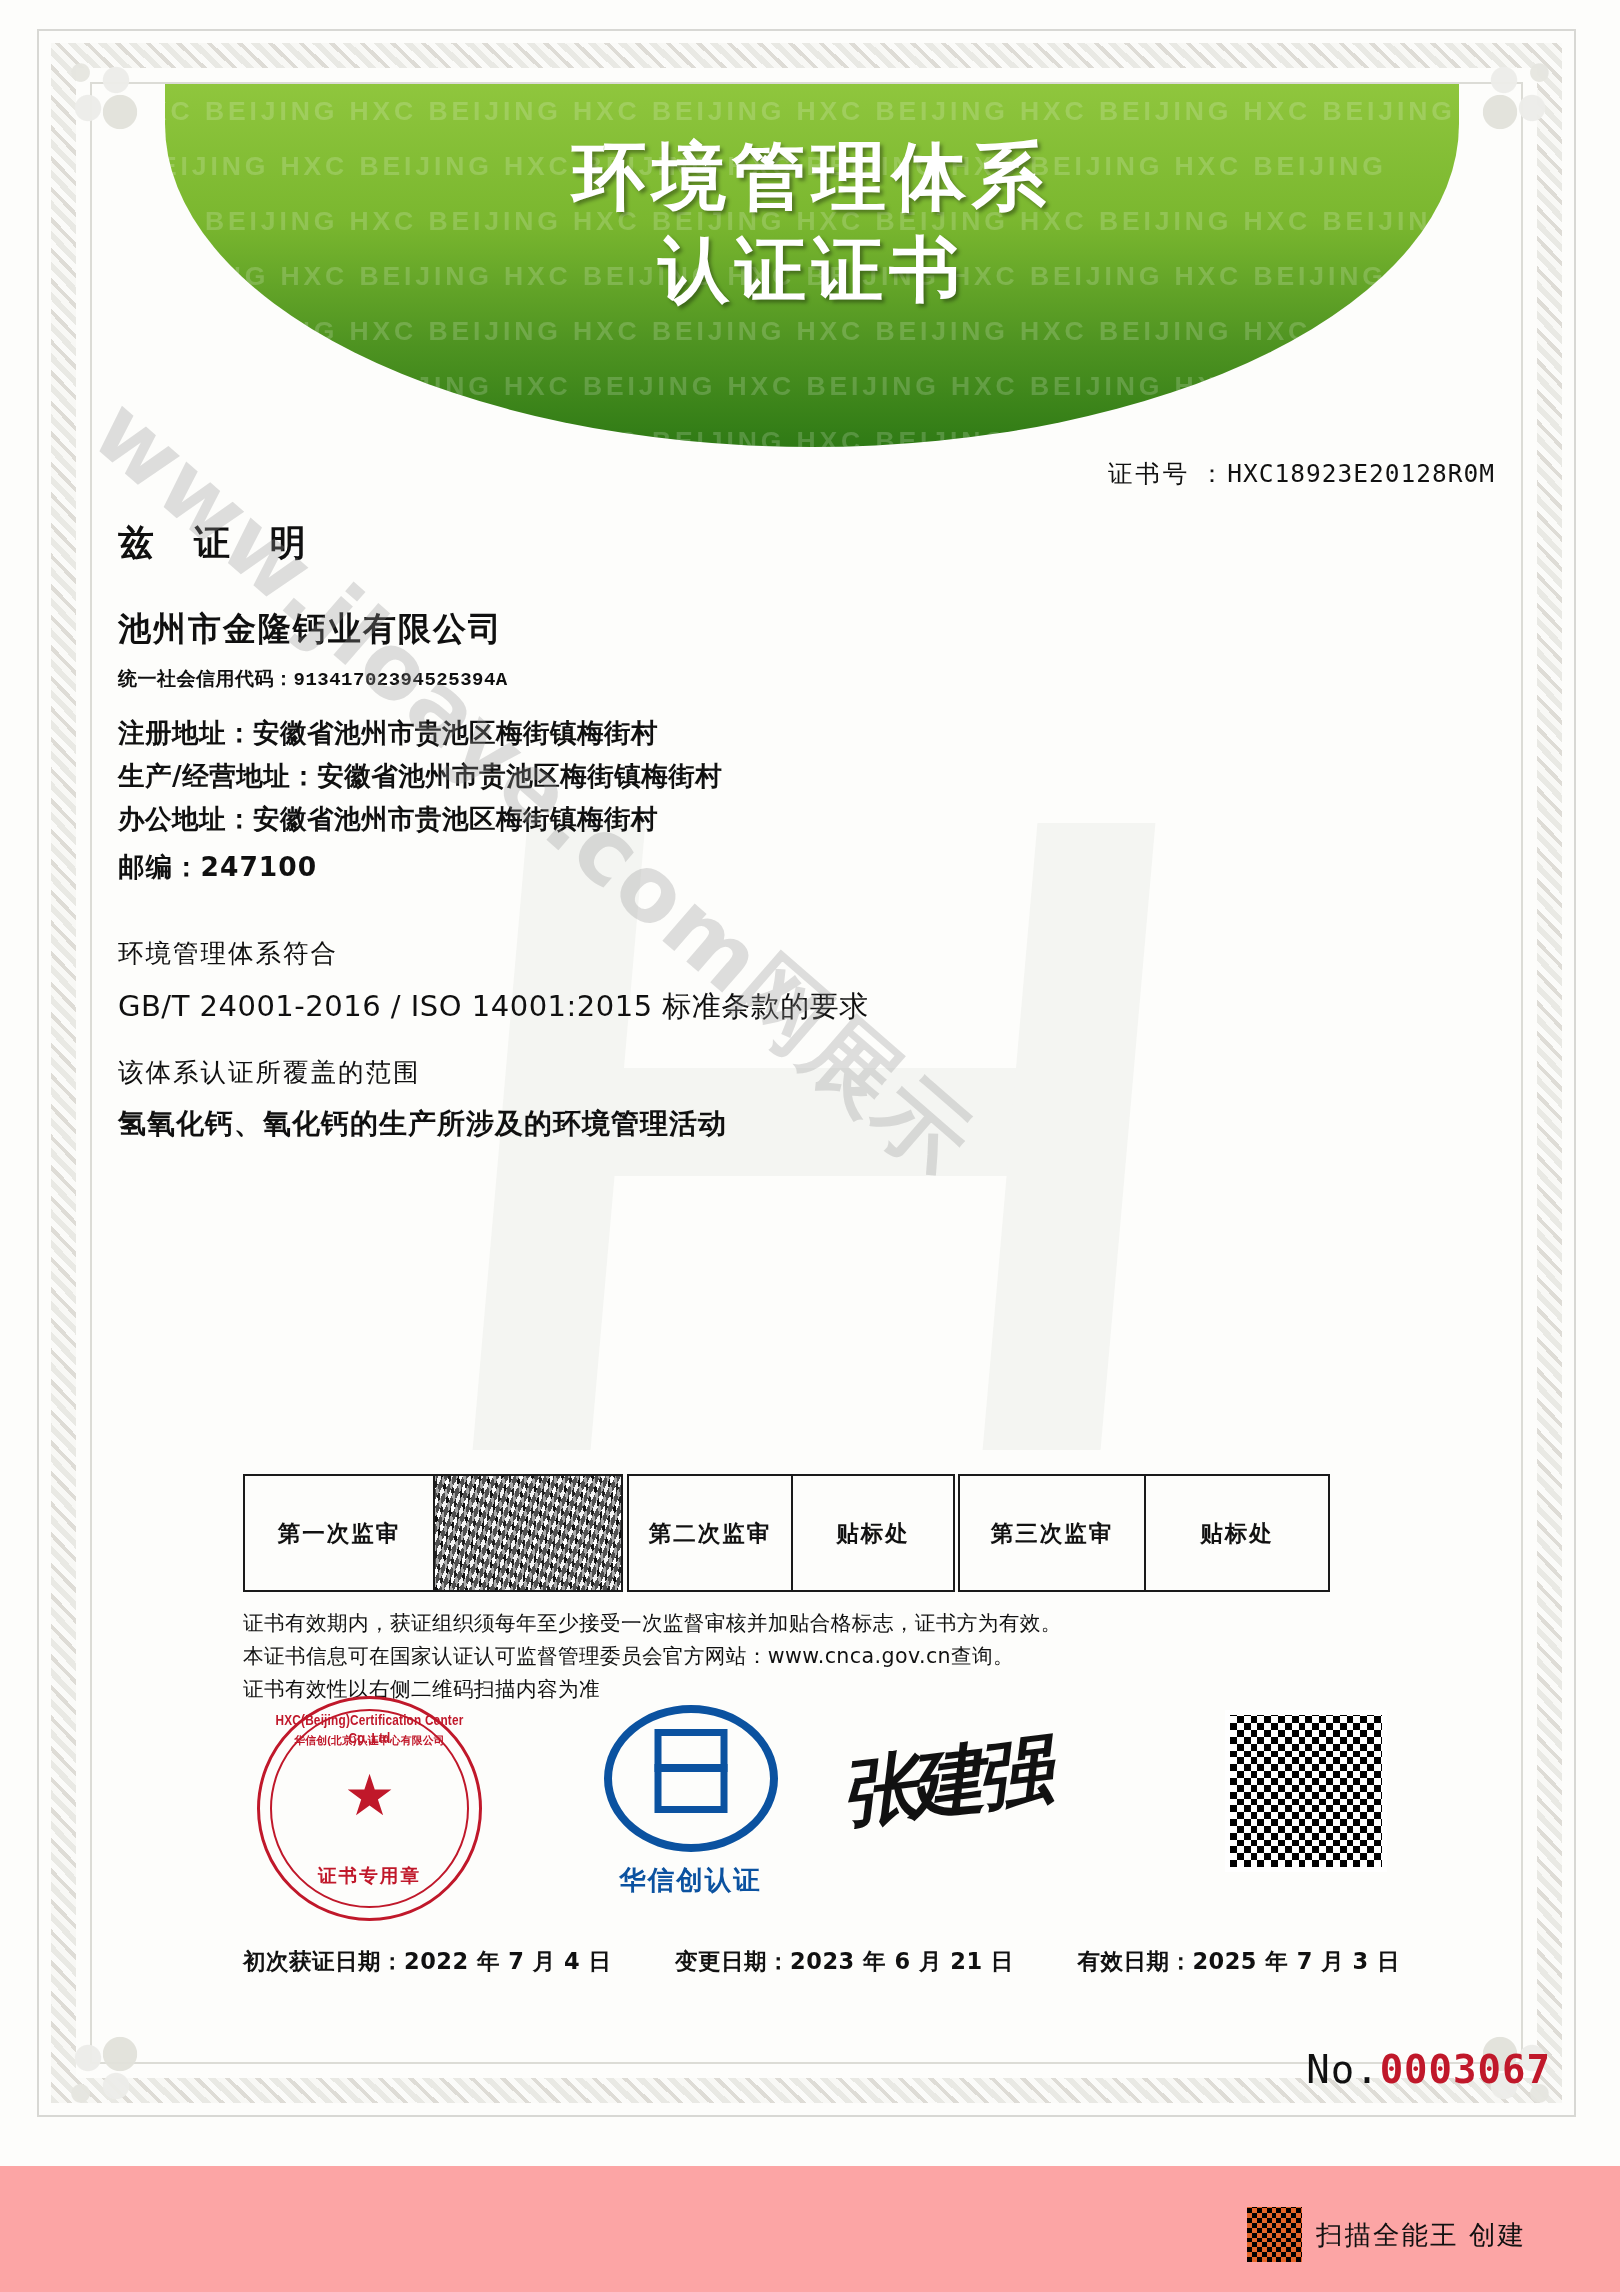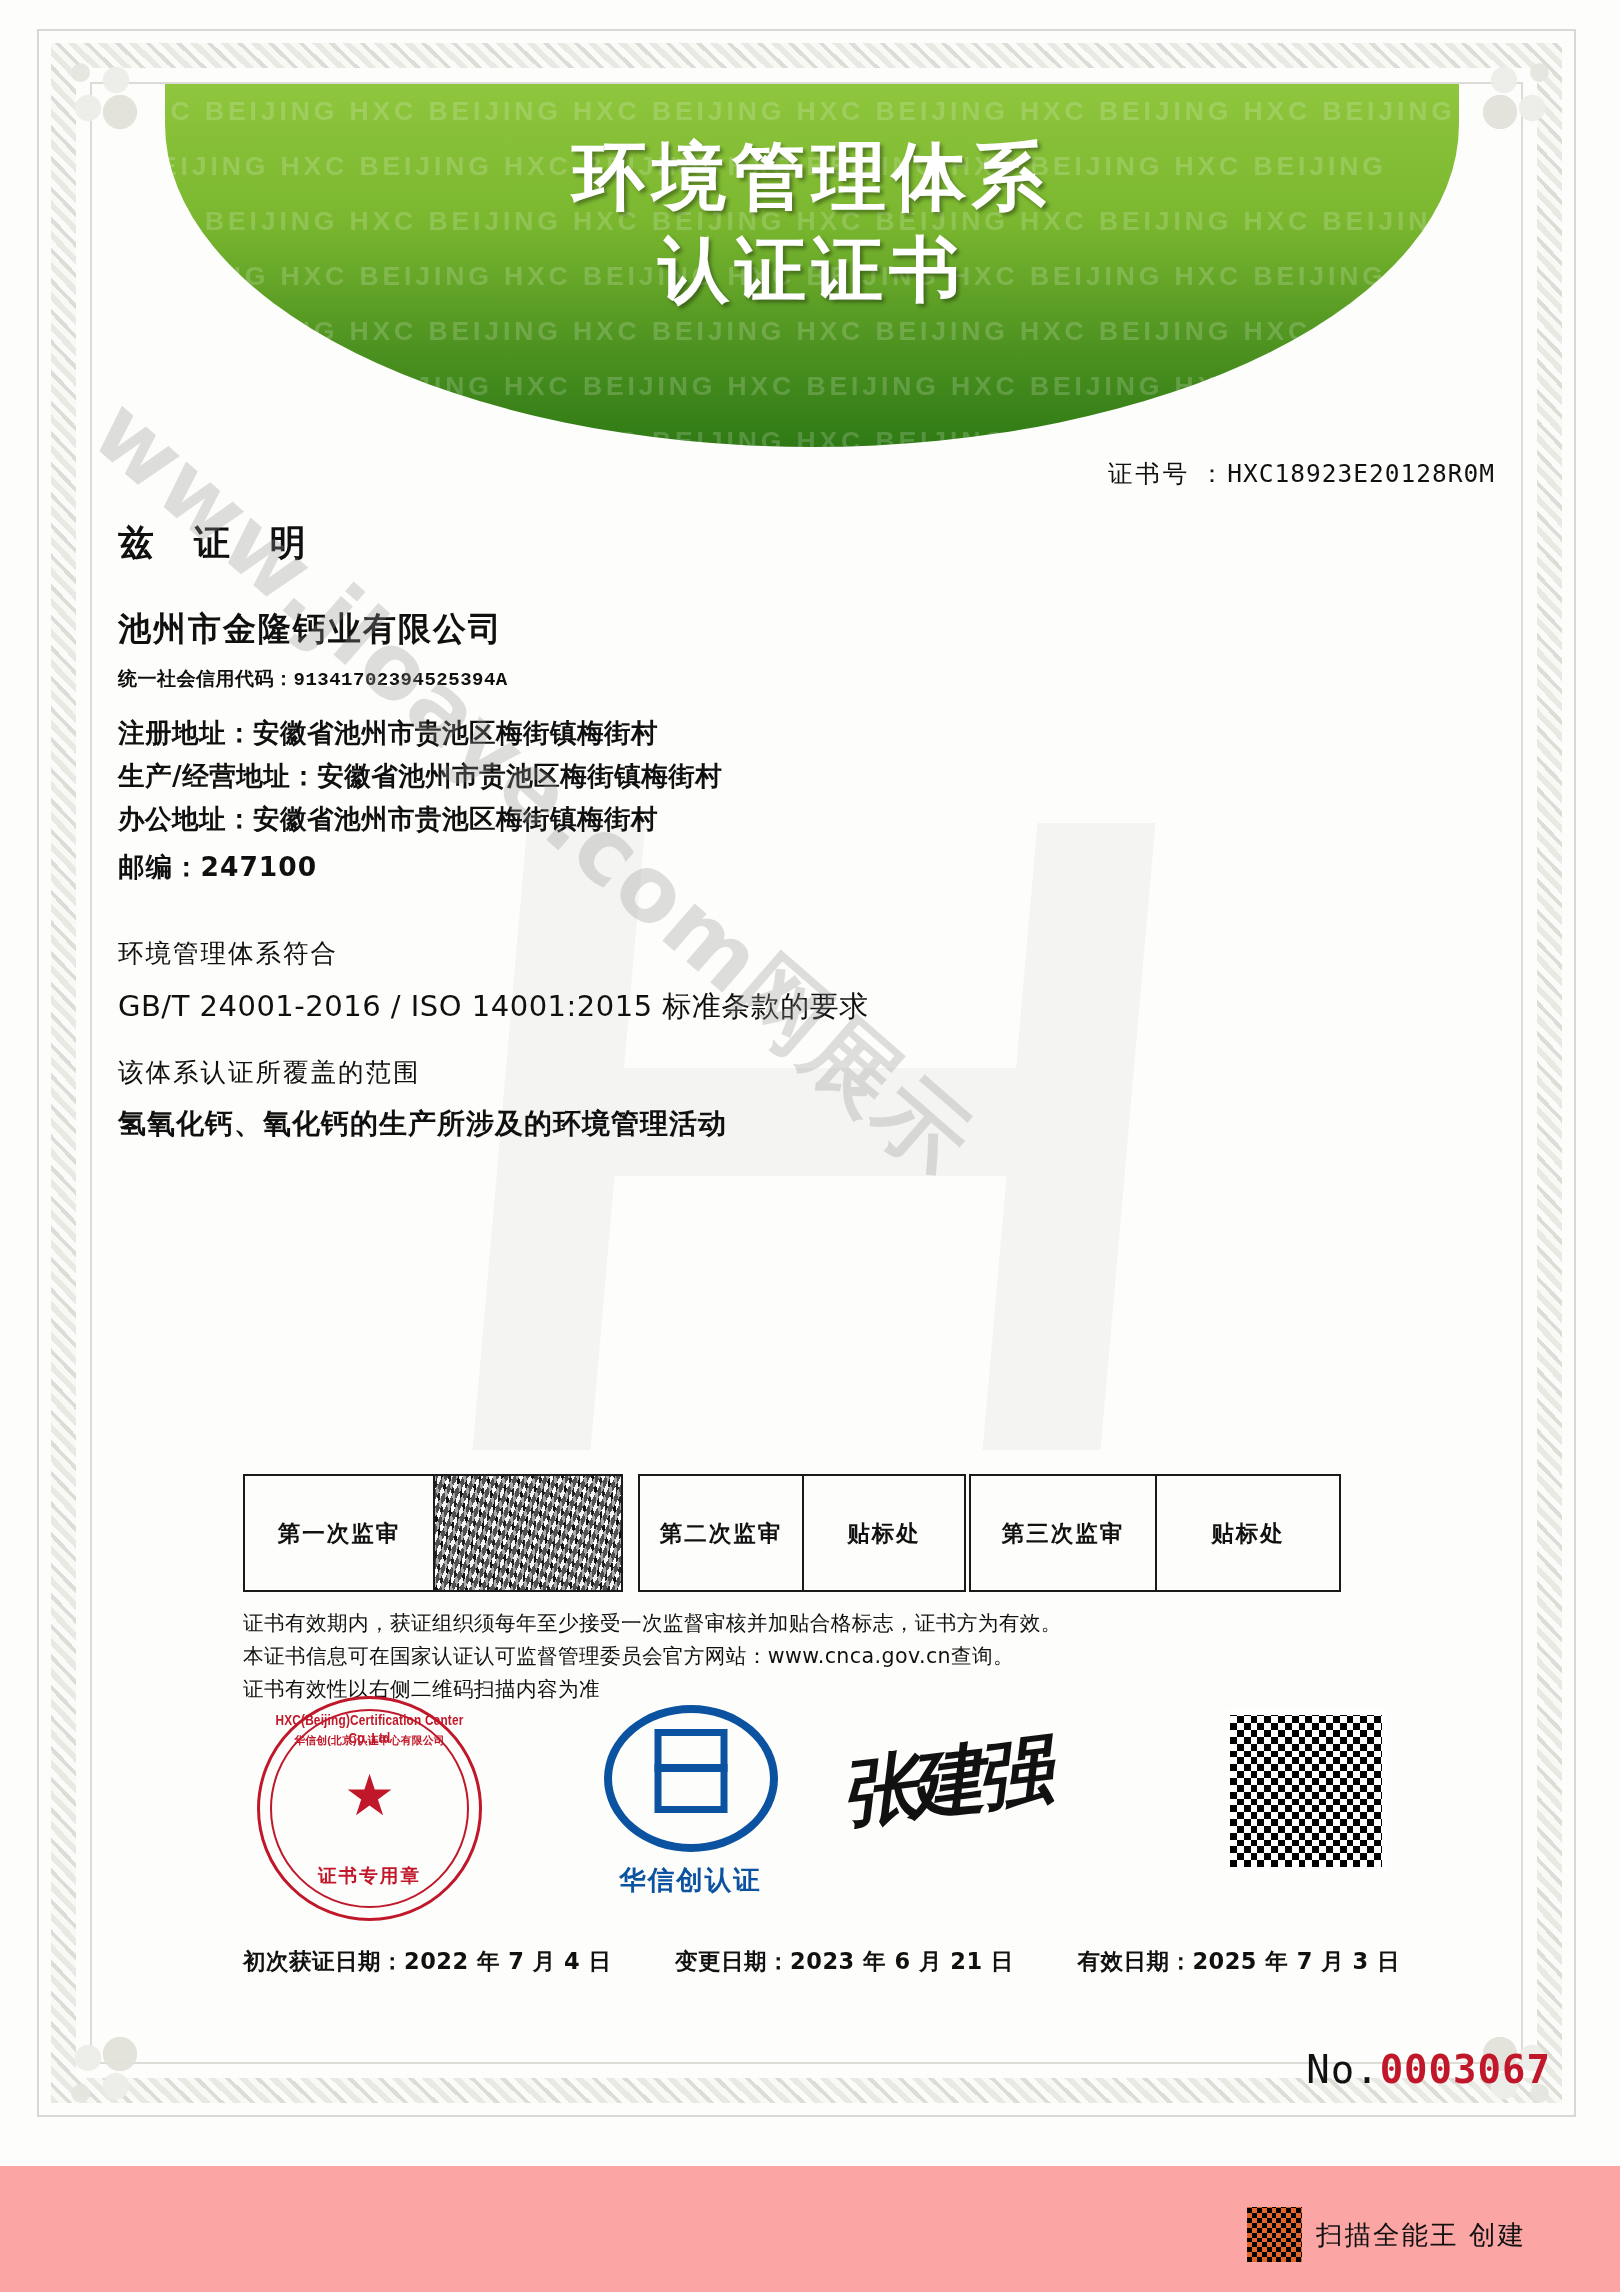"第二次监审" .surv-group.g2 { margin-left: 15px -> 4px }
